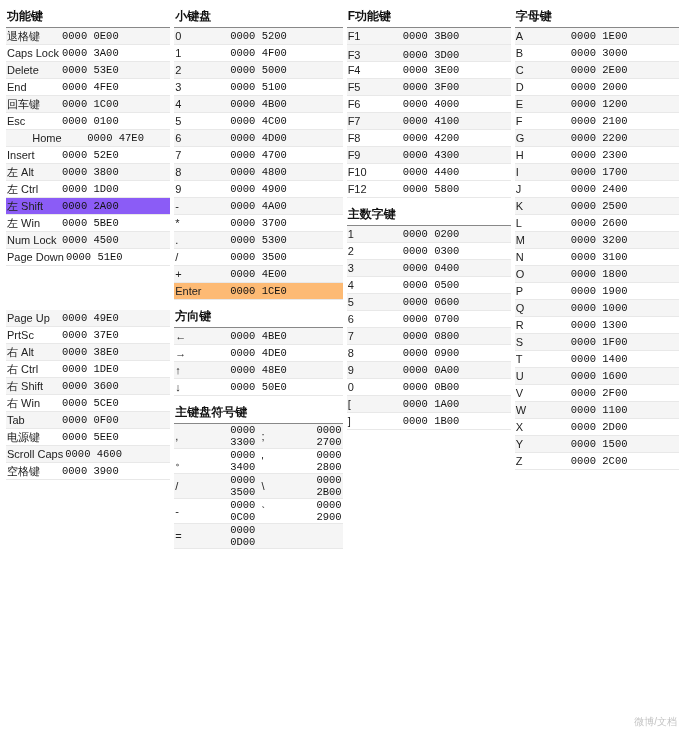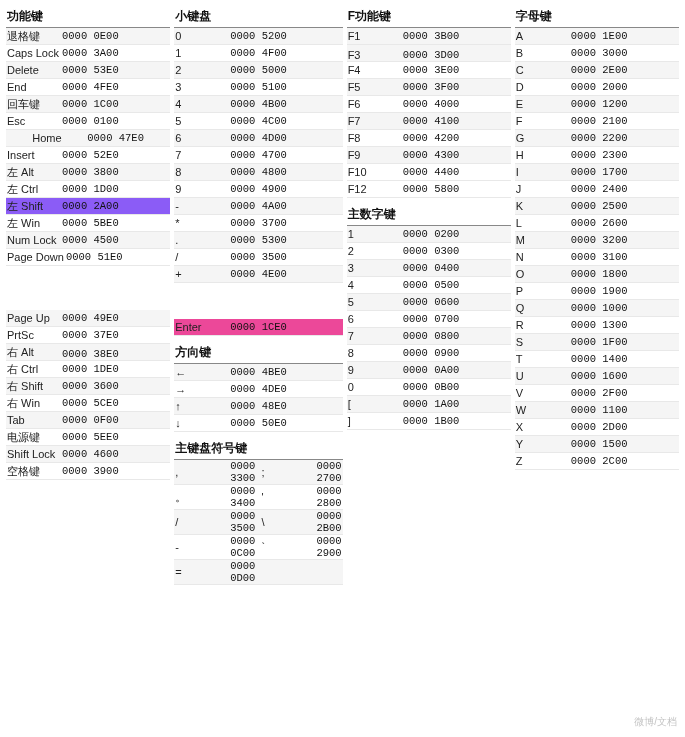"Enter" div.entry { background: #ec4899 -> #fdba74; margin-top: 36px -> none }
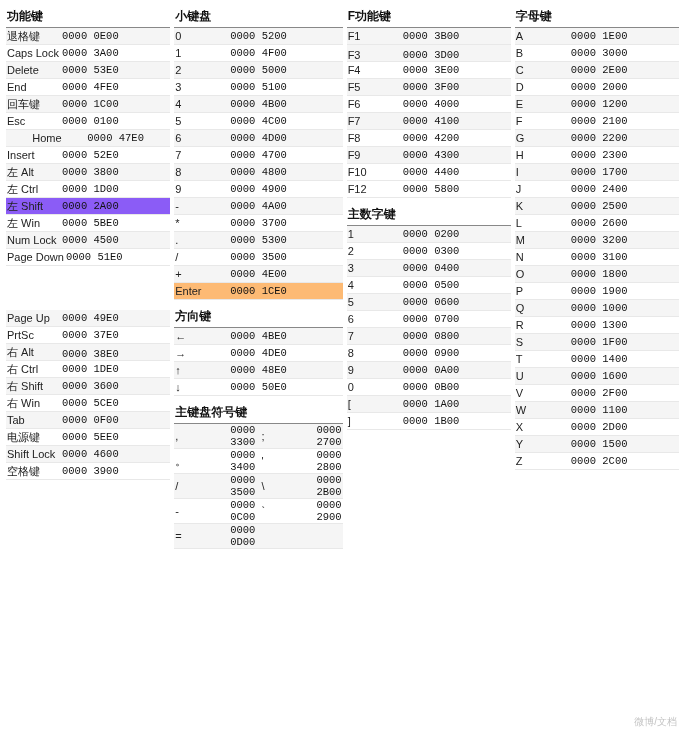"右 Alt" div.entry { align-items: flex-end -> none }
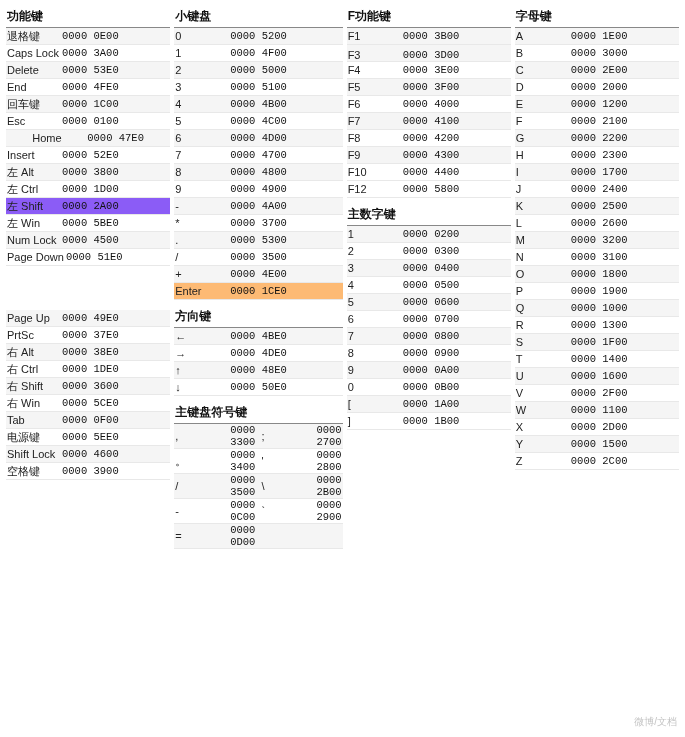"Shift Lock" span.k { text: Shift Lock -> Scroll Caps }
